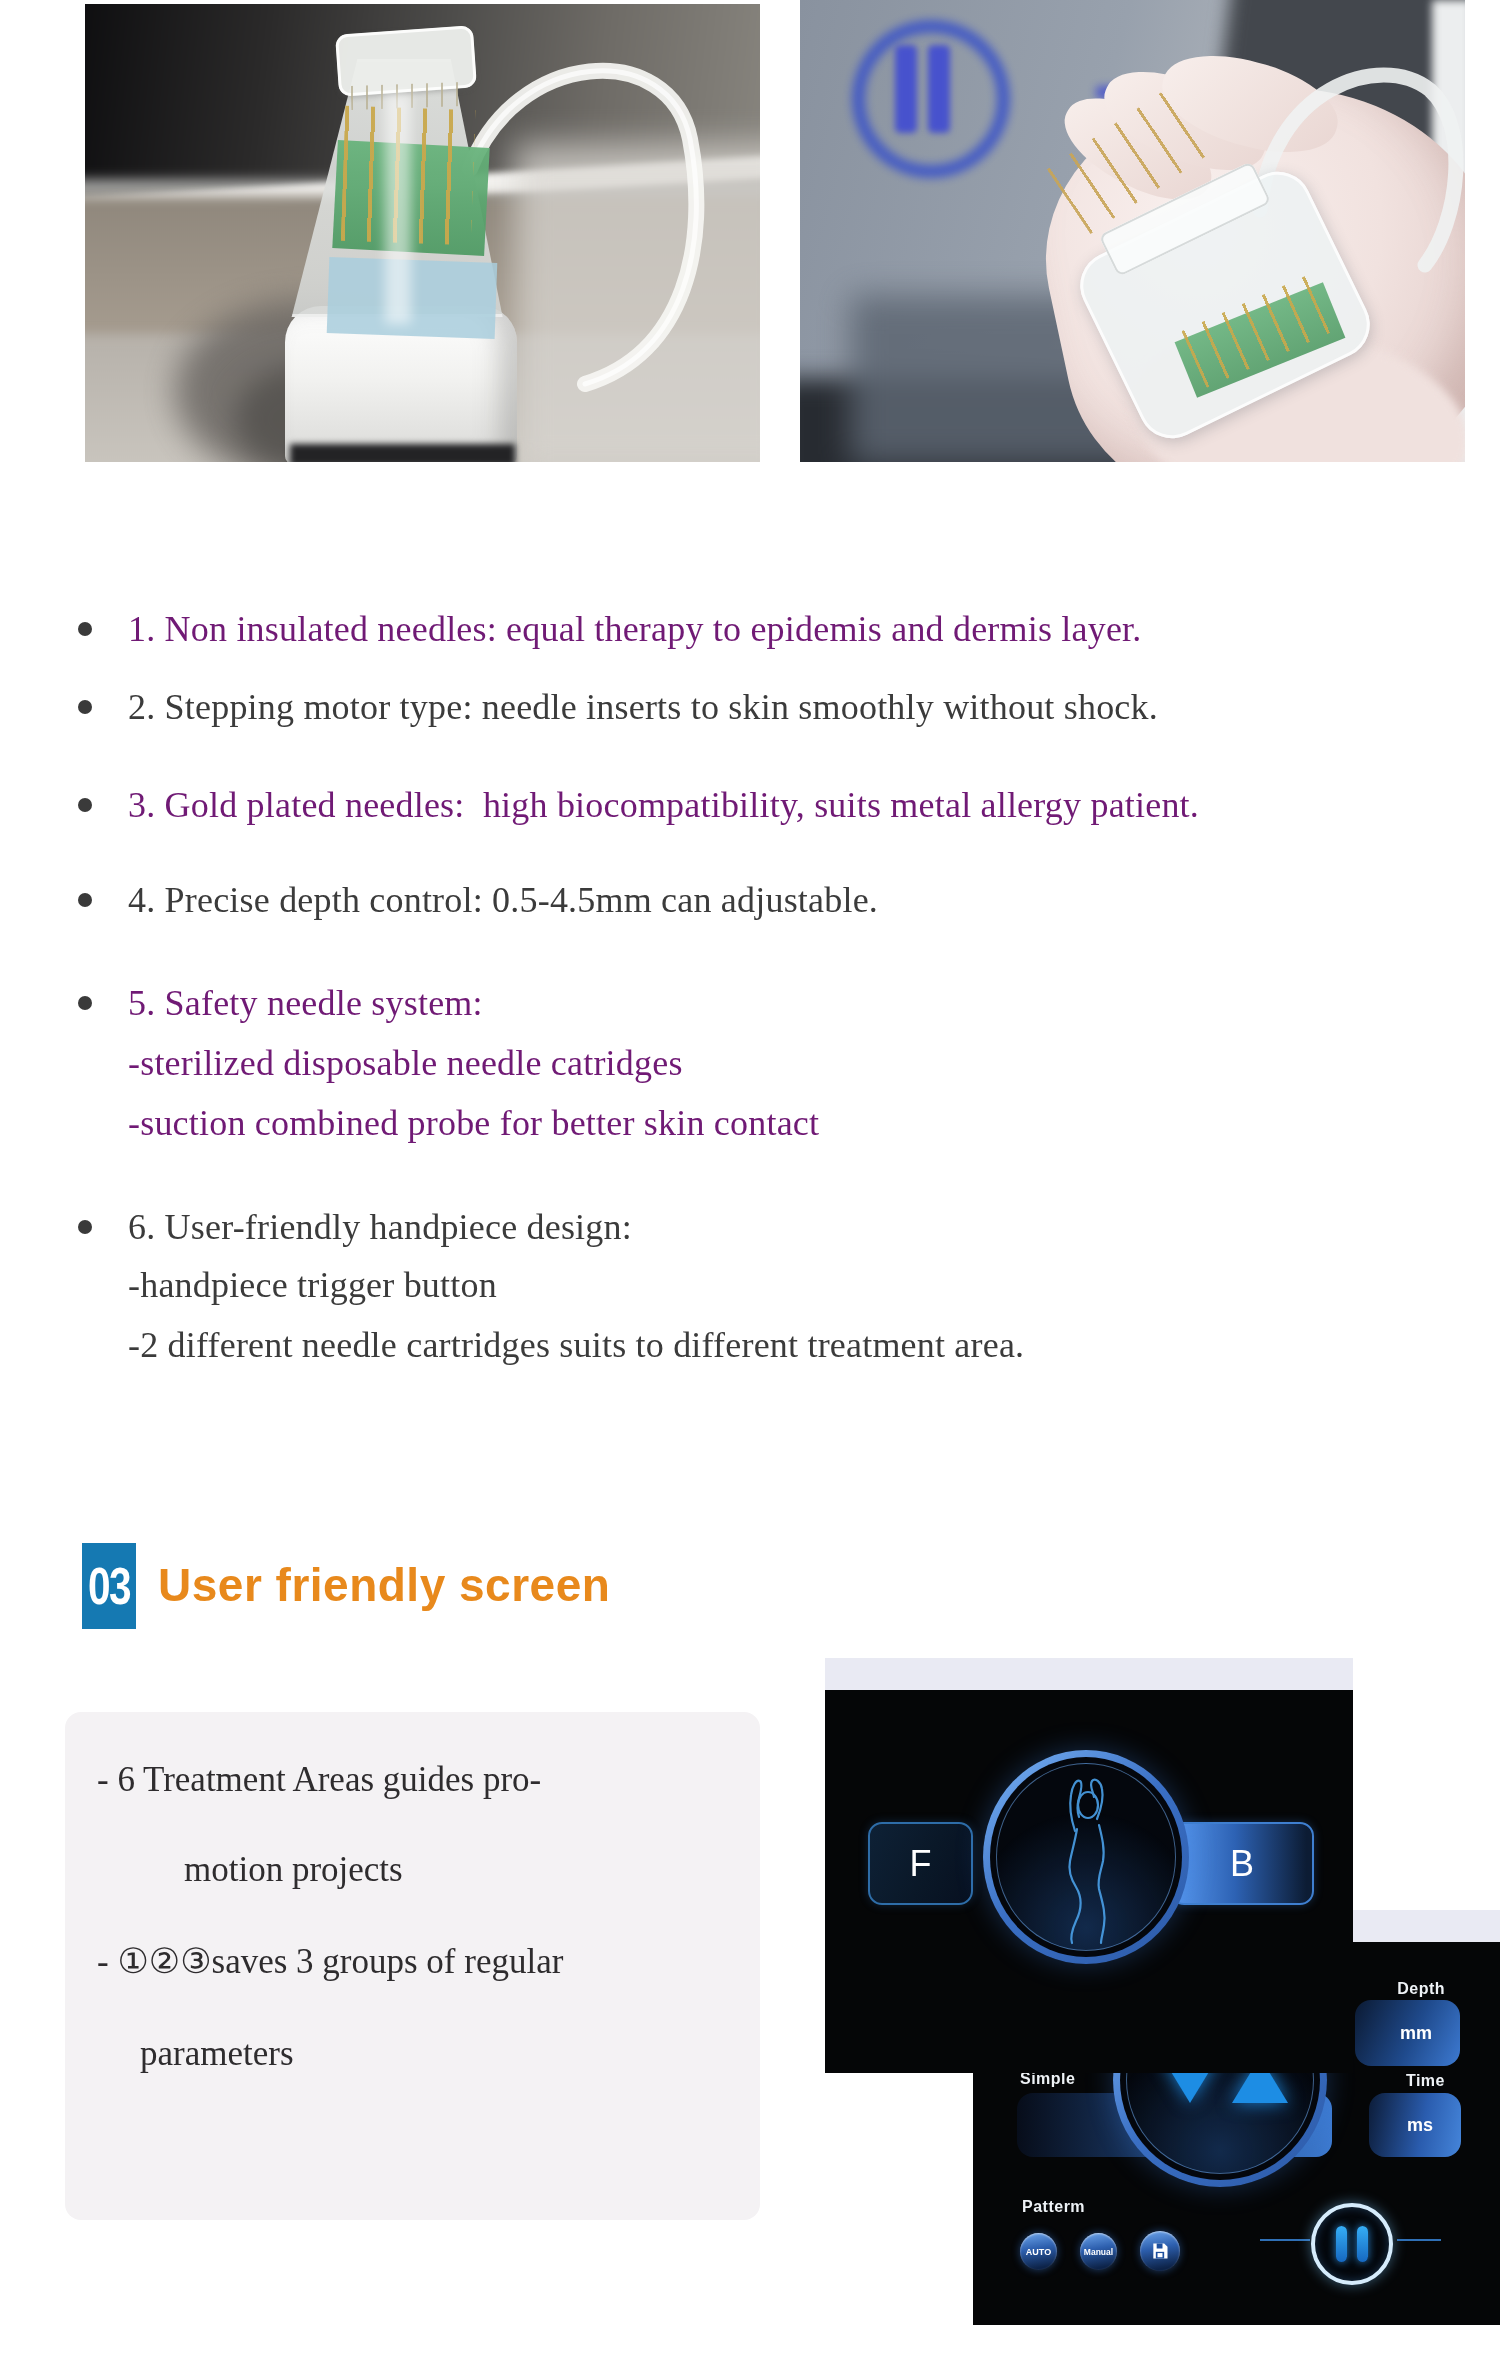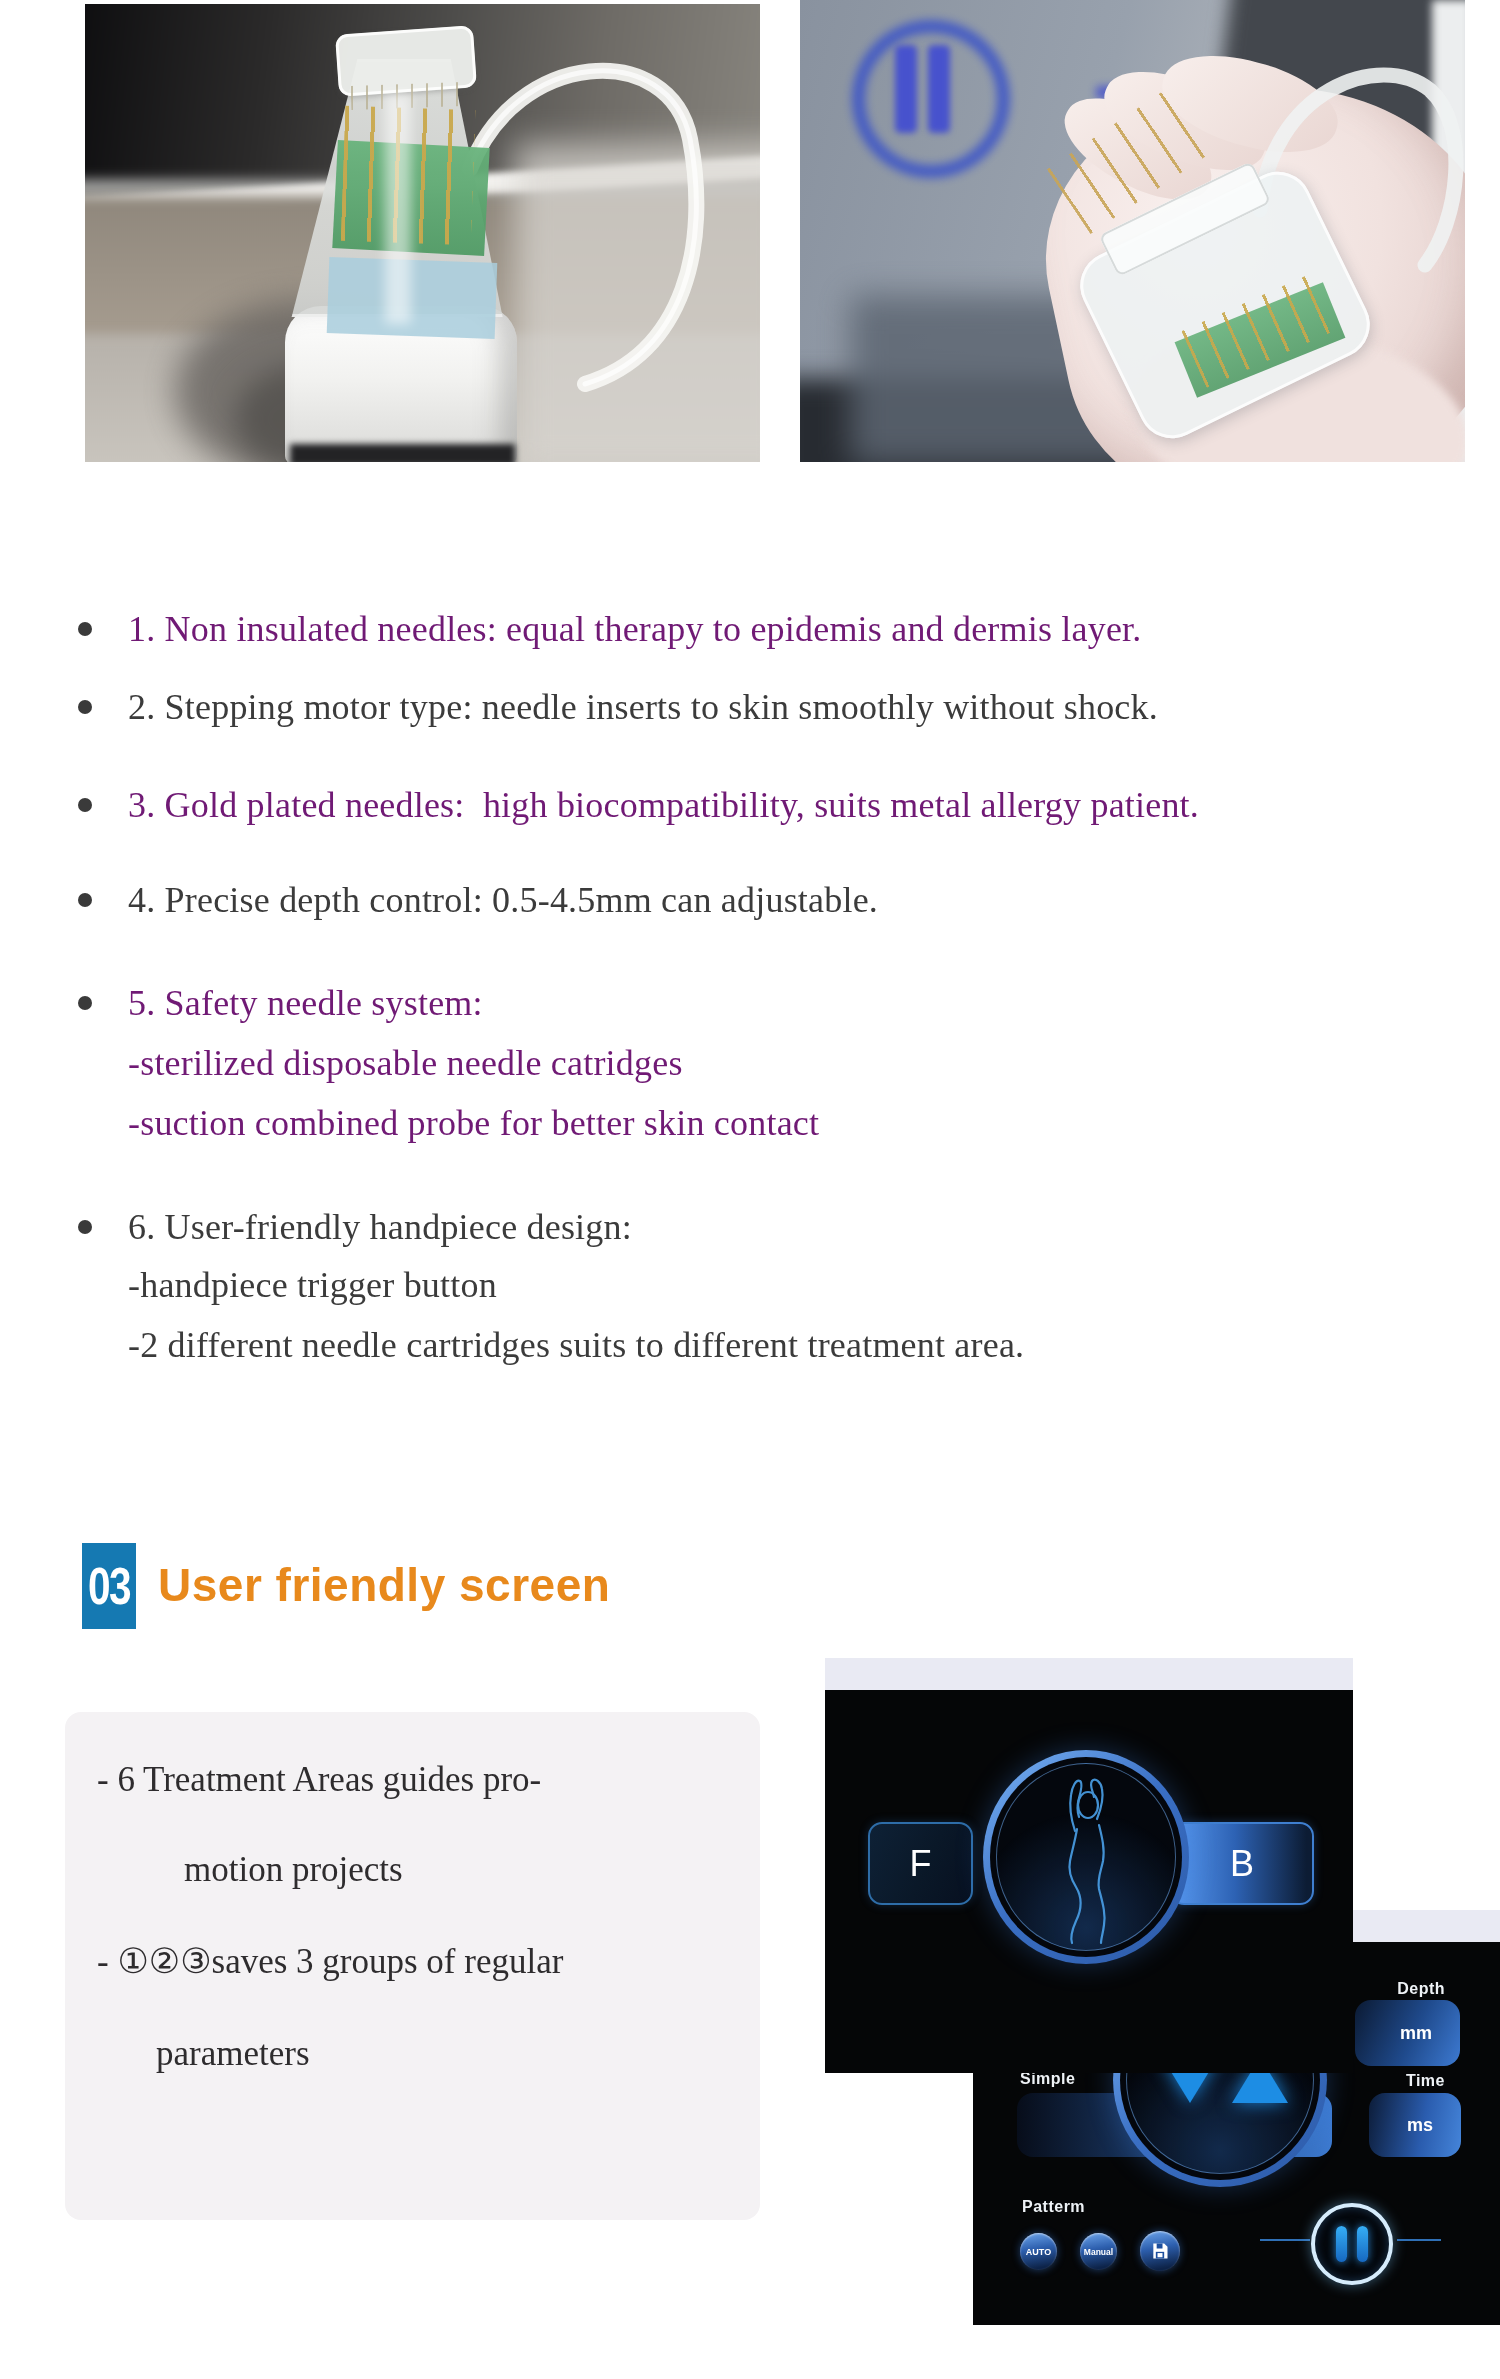"parameters" div.ln { left: 91px -> 75px }
